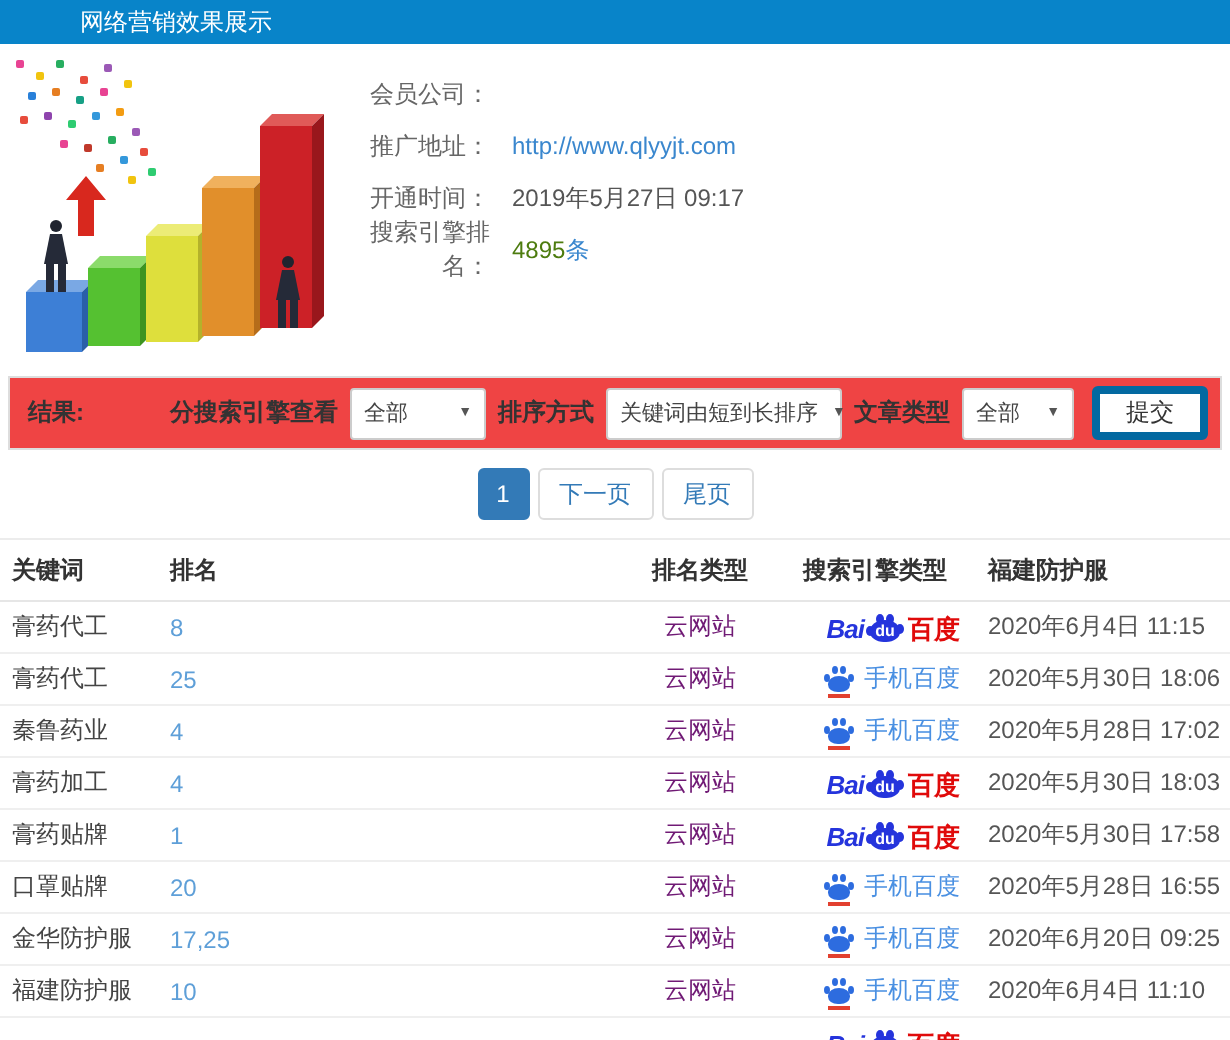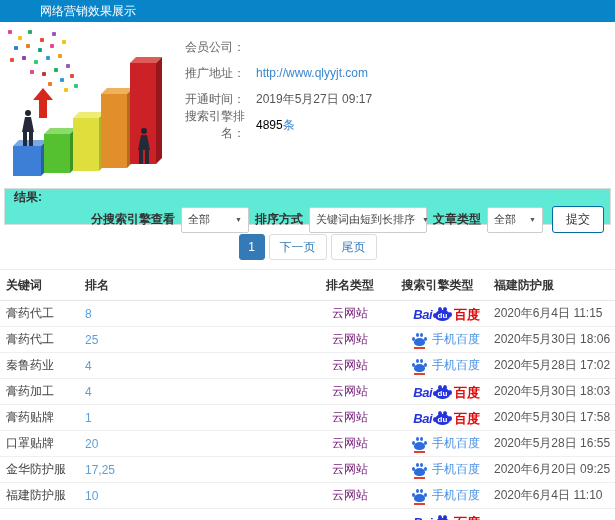"4895" .num-red { color: #000000 -> #4d7c0f }
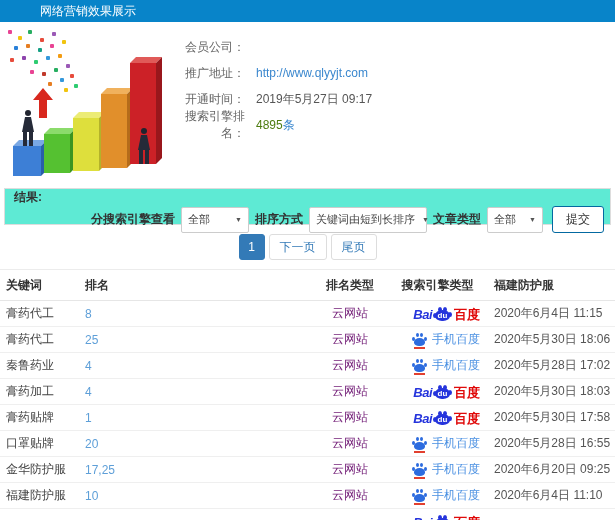"结果:" .filter-panel { align-items: flex-start -> center; background: #5eead4 -> #ef4444; flex-direction: column -> none }
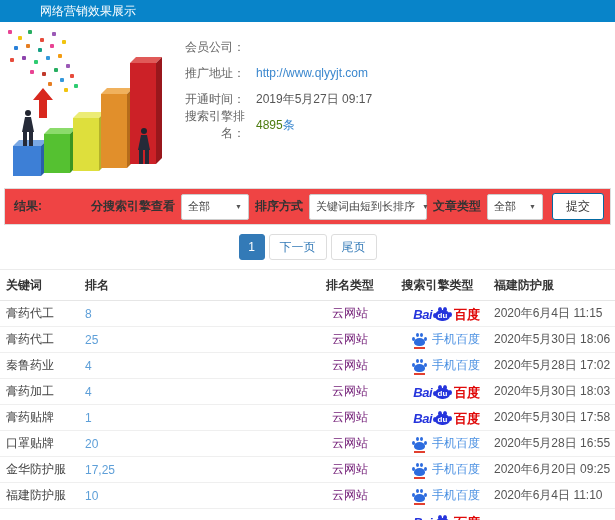"提交" .submit-btn { border: 1px solid #0369a1 -> 4px solid #0369a1 }
